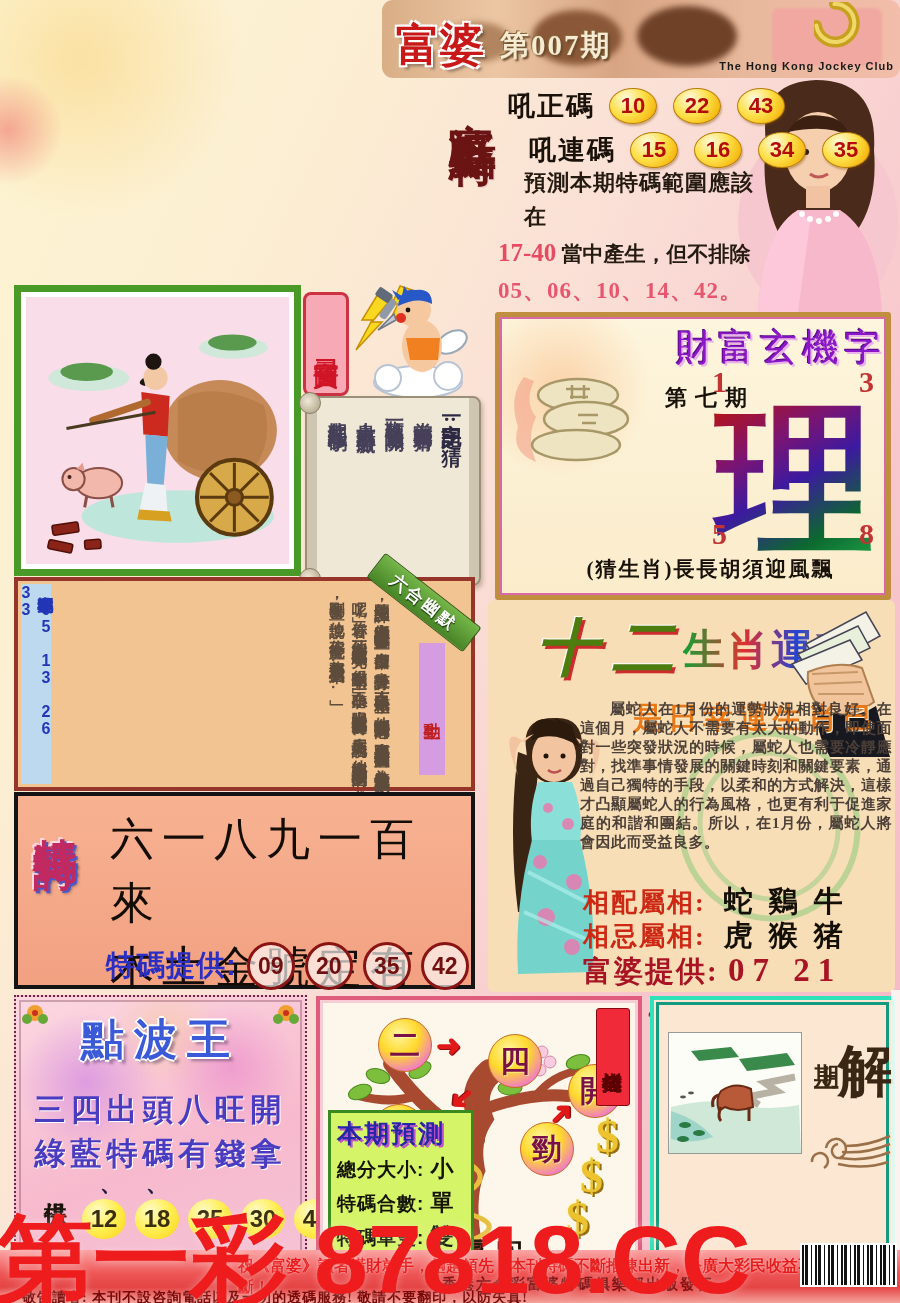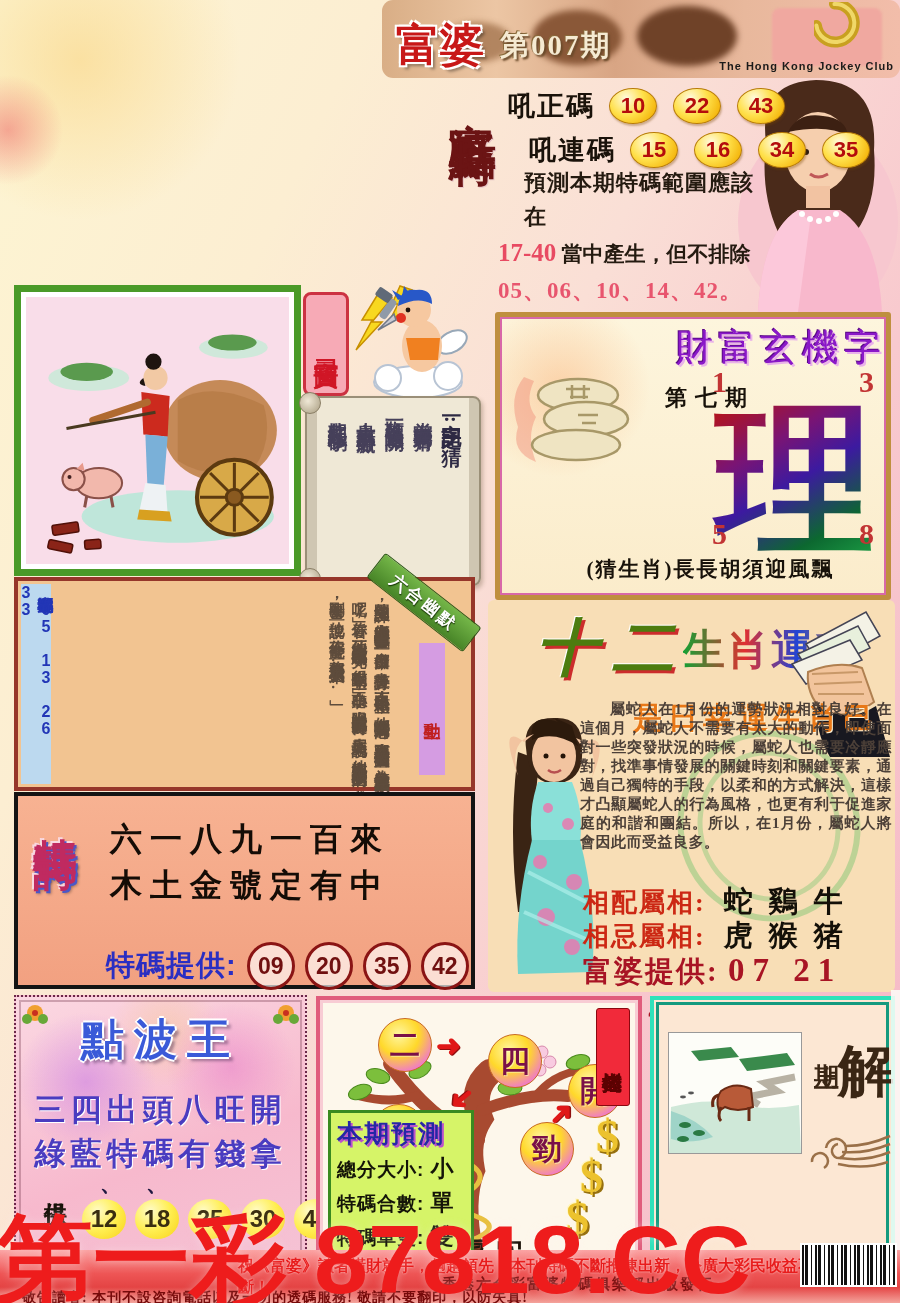"六一八九一百來" .spo-lines { font-size: 32px -> 44px; font-weight: bold -> normal; top: 20px -> 12px }
